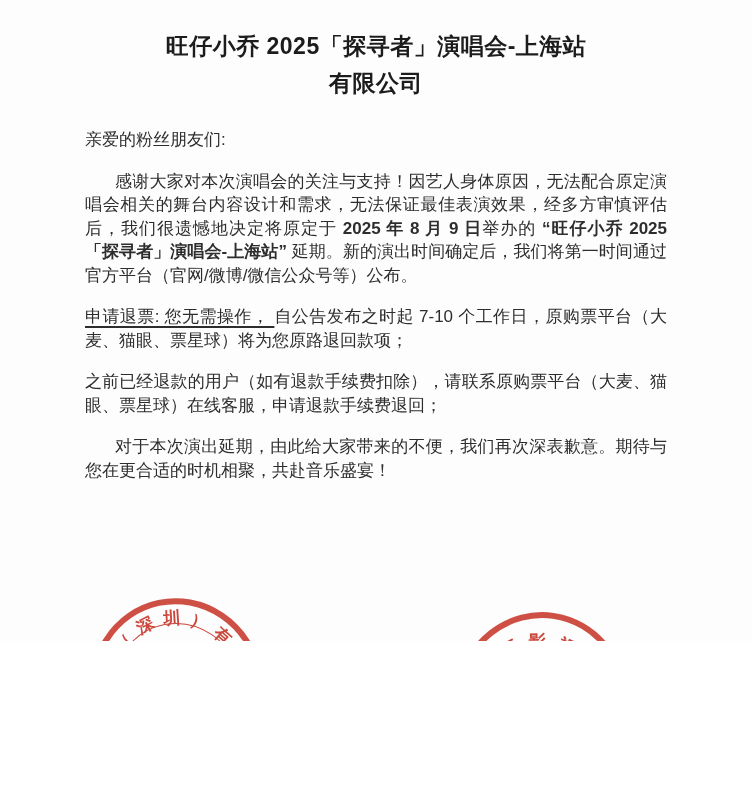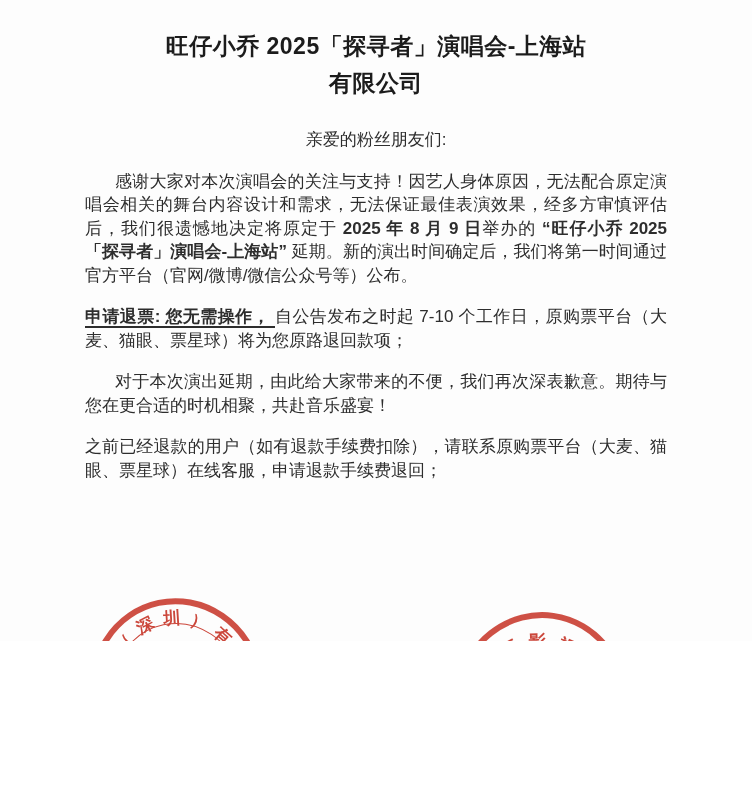"亲爱的粉丝朋友们:" .greeting { text-align: center -> none }
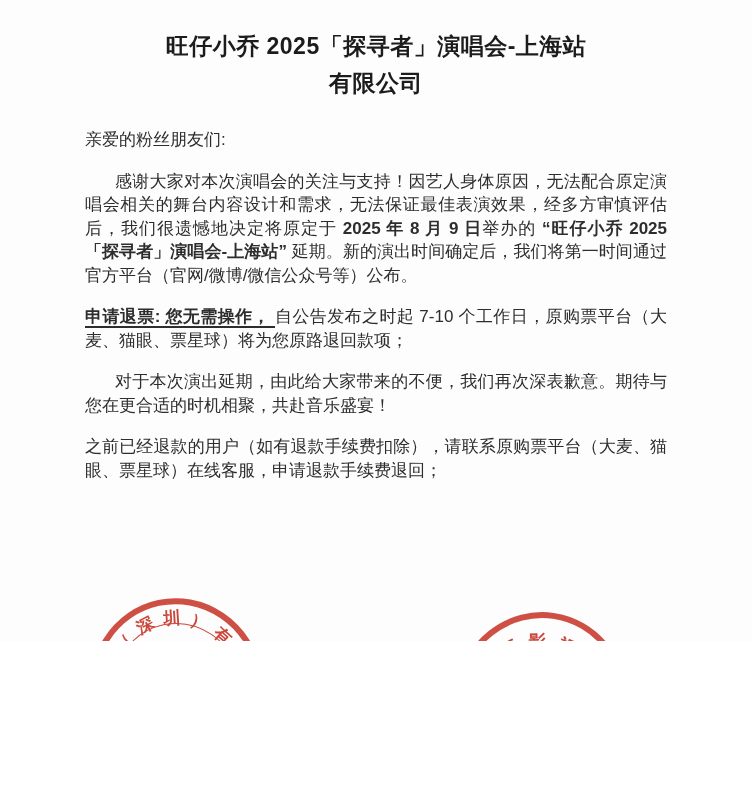"申请退票: 您无需操作，" .bu { font-weight: 700 -> 400 }
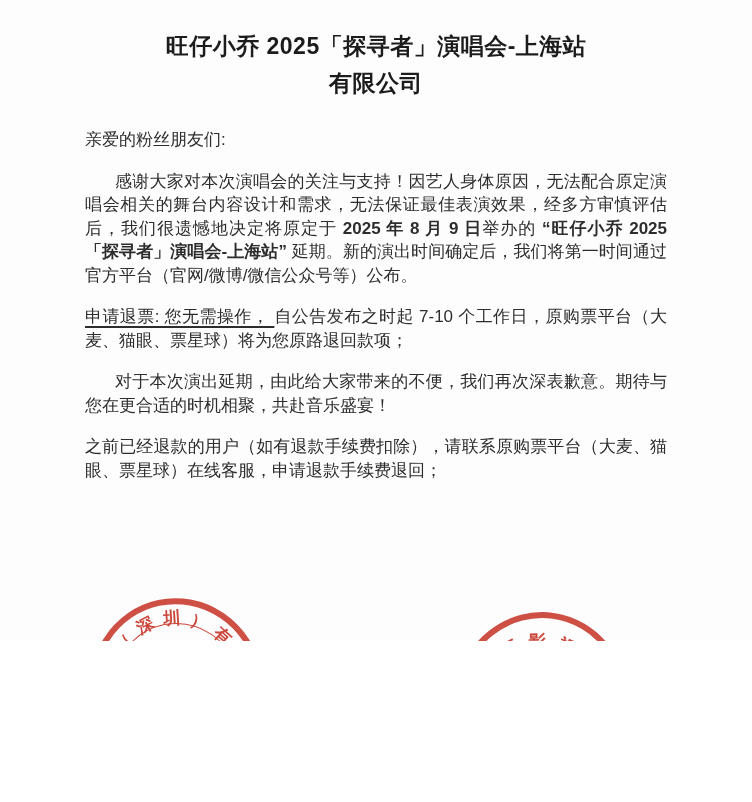"对于本次演出延期，由此给大家带来的不便，我们再次深表歉意。期待与您在更合适的时机" p.body-p { order: before "之前已经退款的用户（如有退款手续费扣除），请联系原购票平台（大麦、猫眼、票星球）" -> after "之前已经退款的用户（如有退款手续费扣除），请联系原购票平台（大麦、猫眼、票星球）" }
